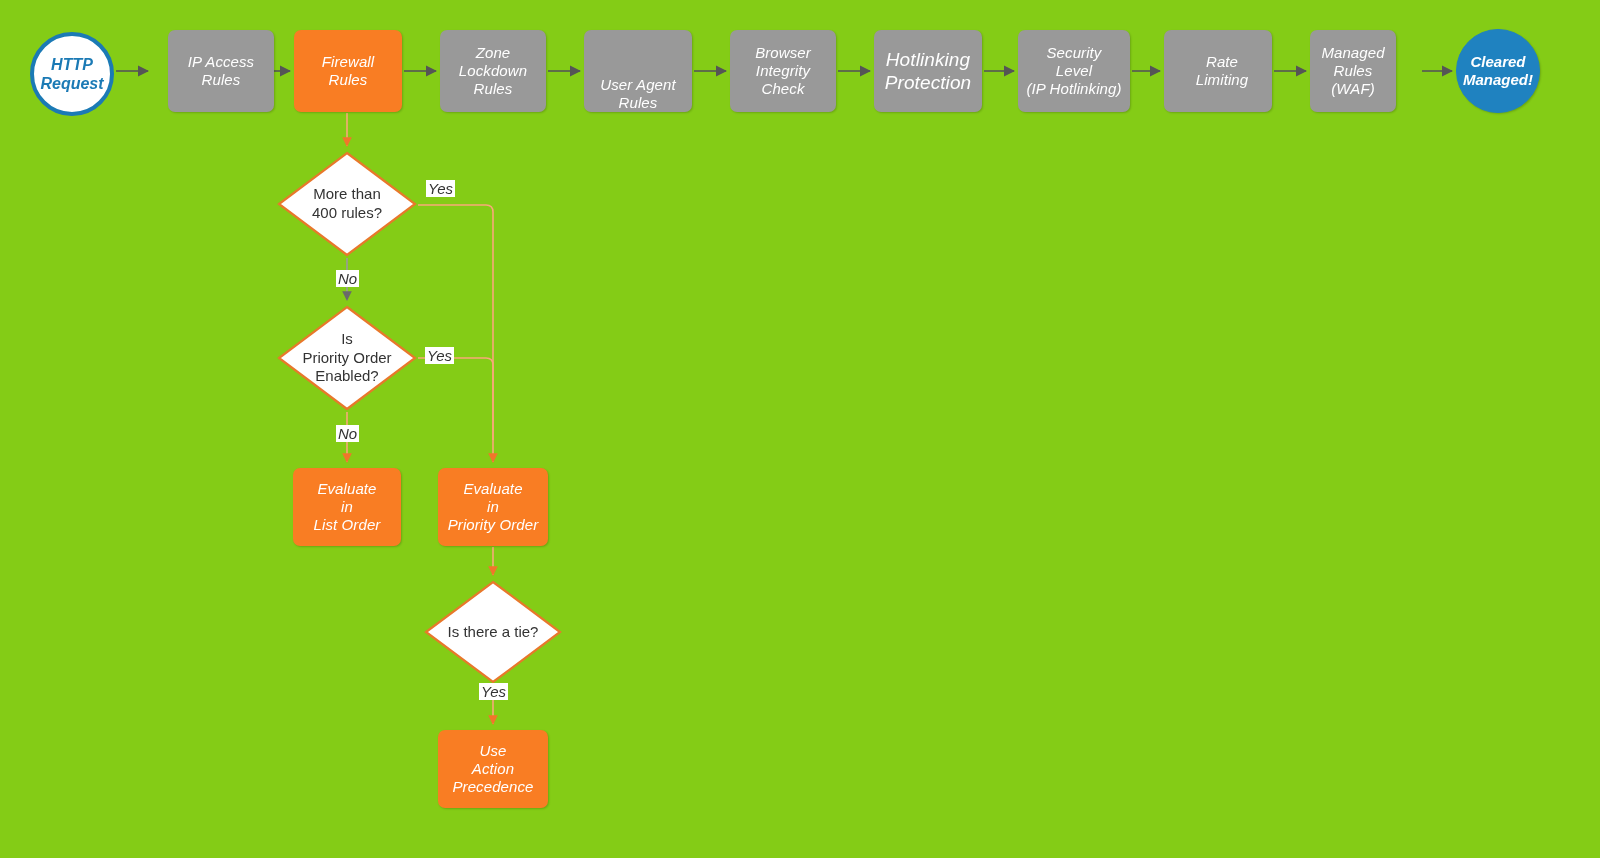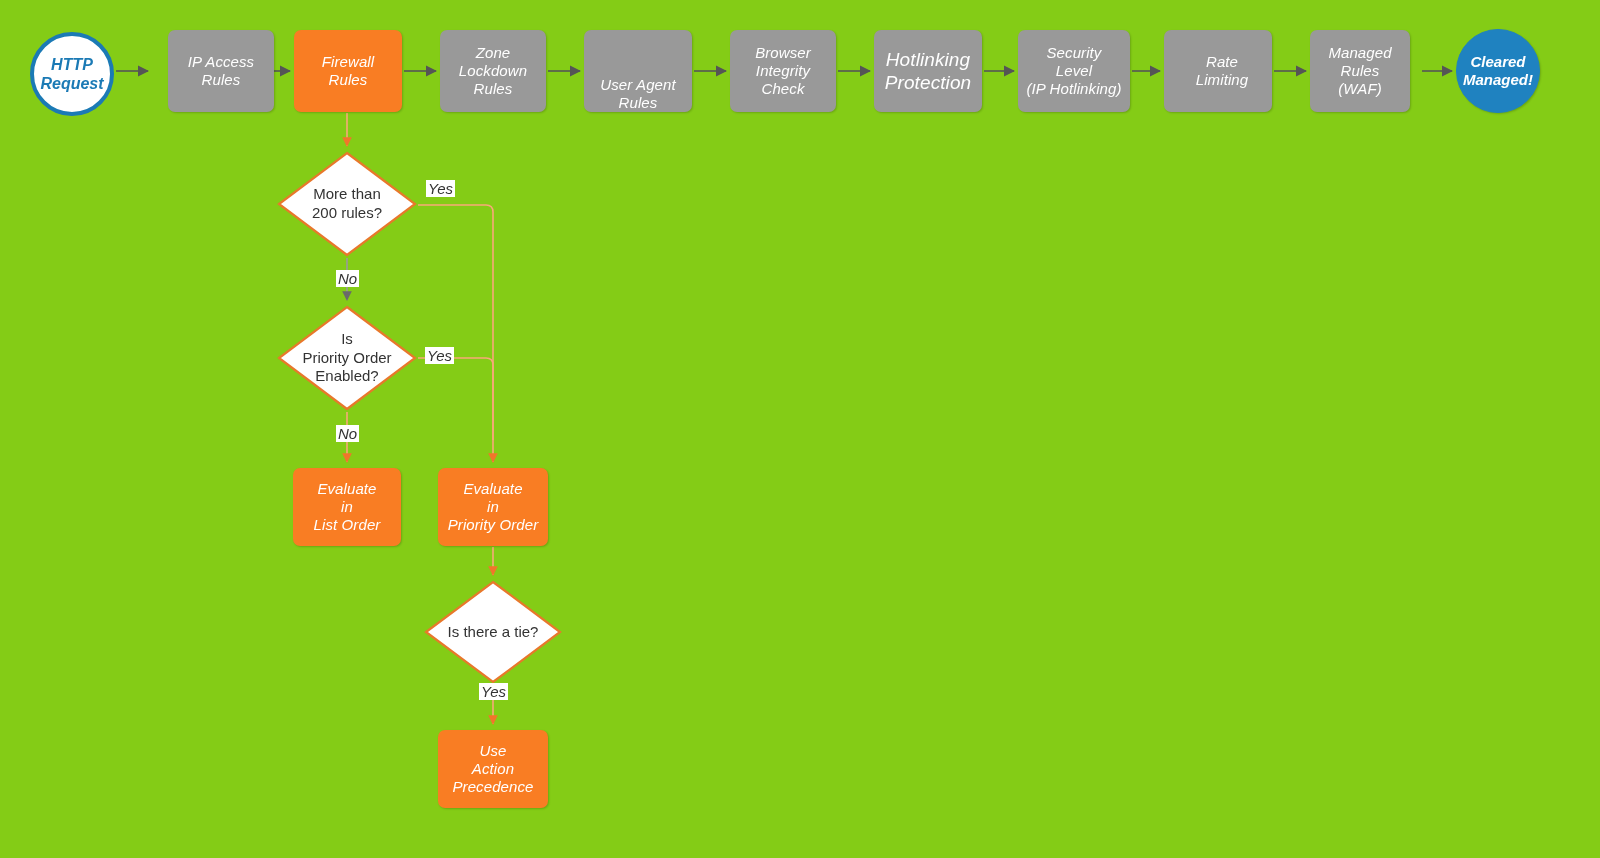"Managed" div.node-box { width: 100px -> 86px }
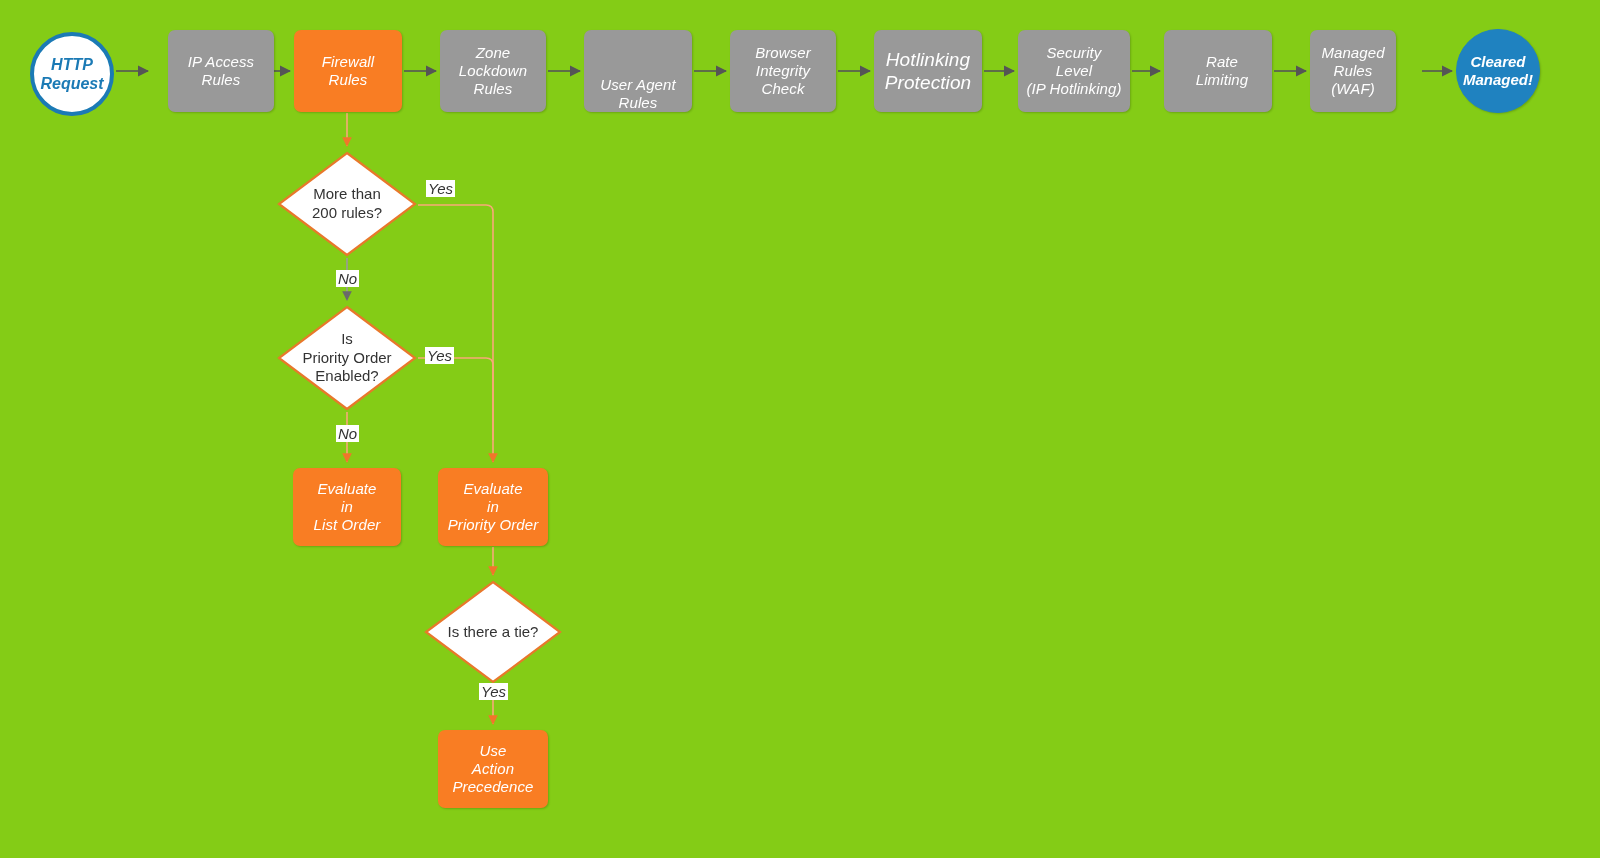"More than" span.dia-text { text: 200 -> 400 }
